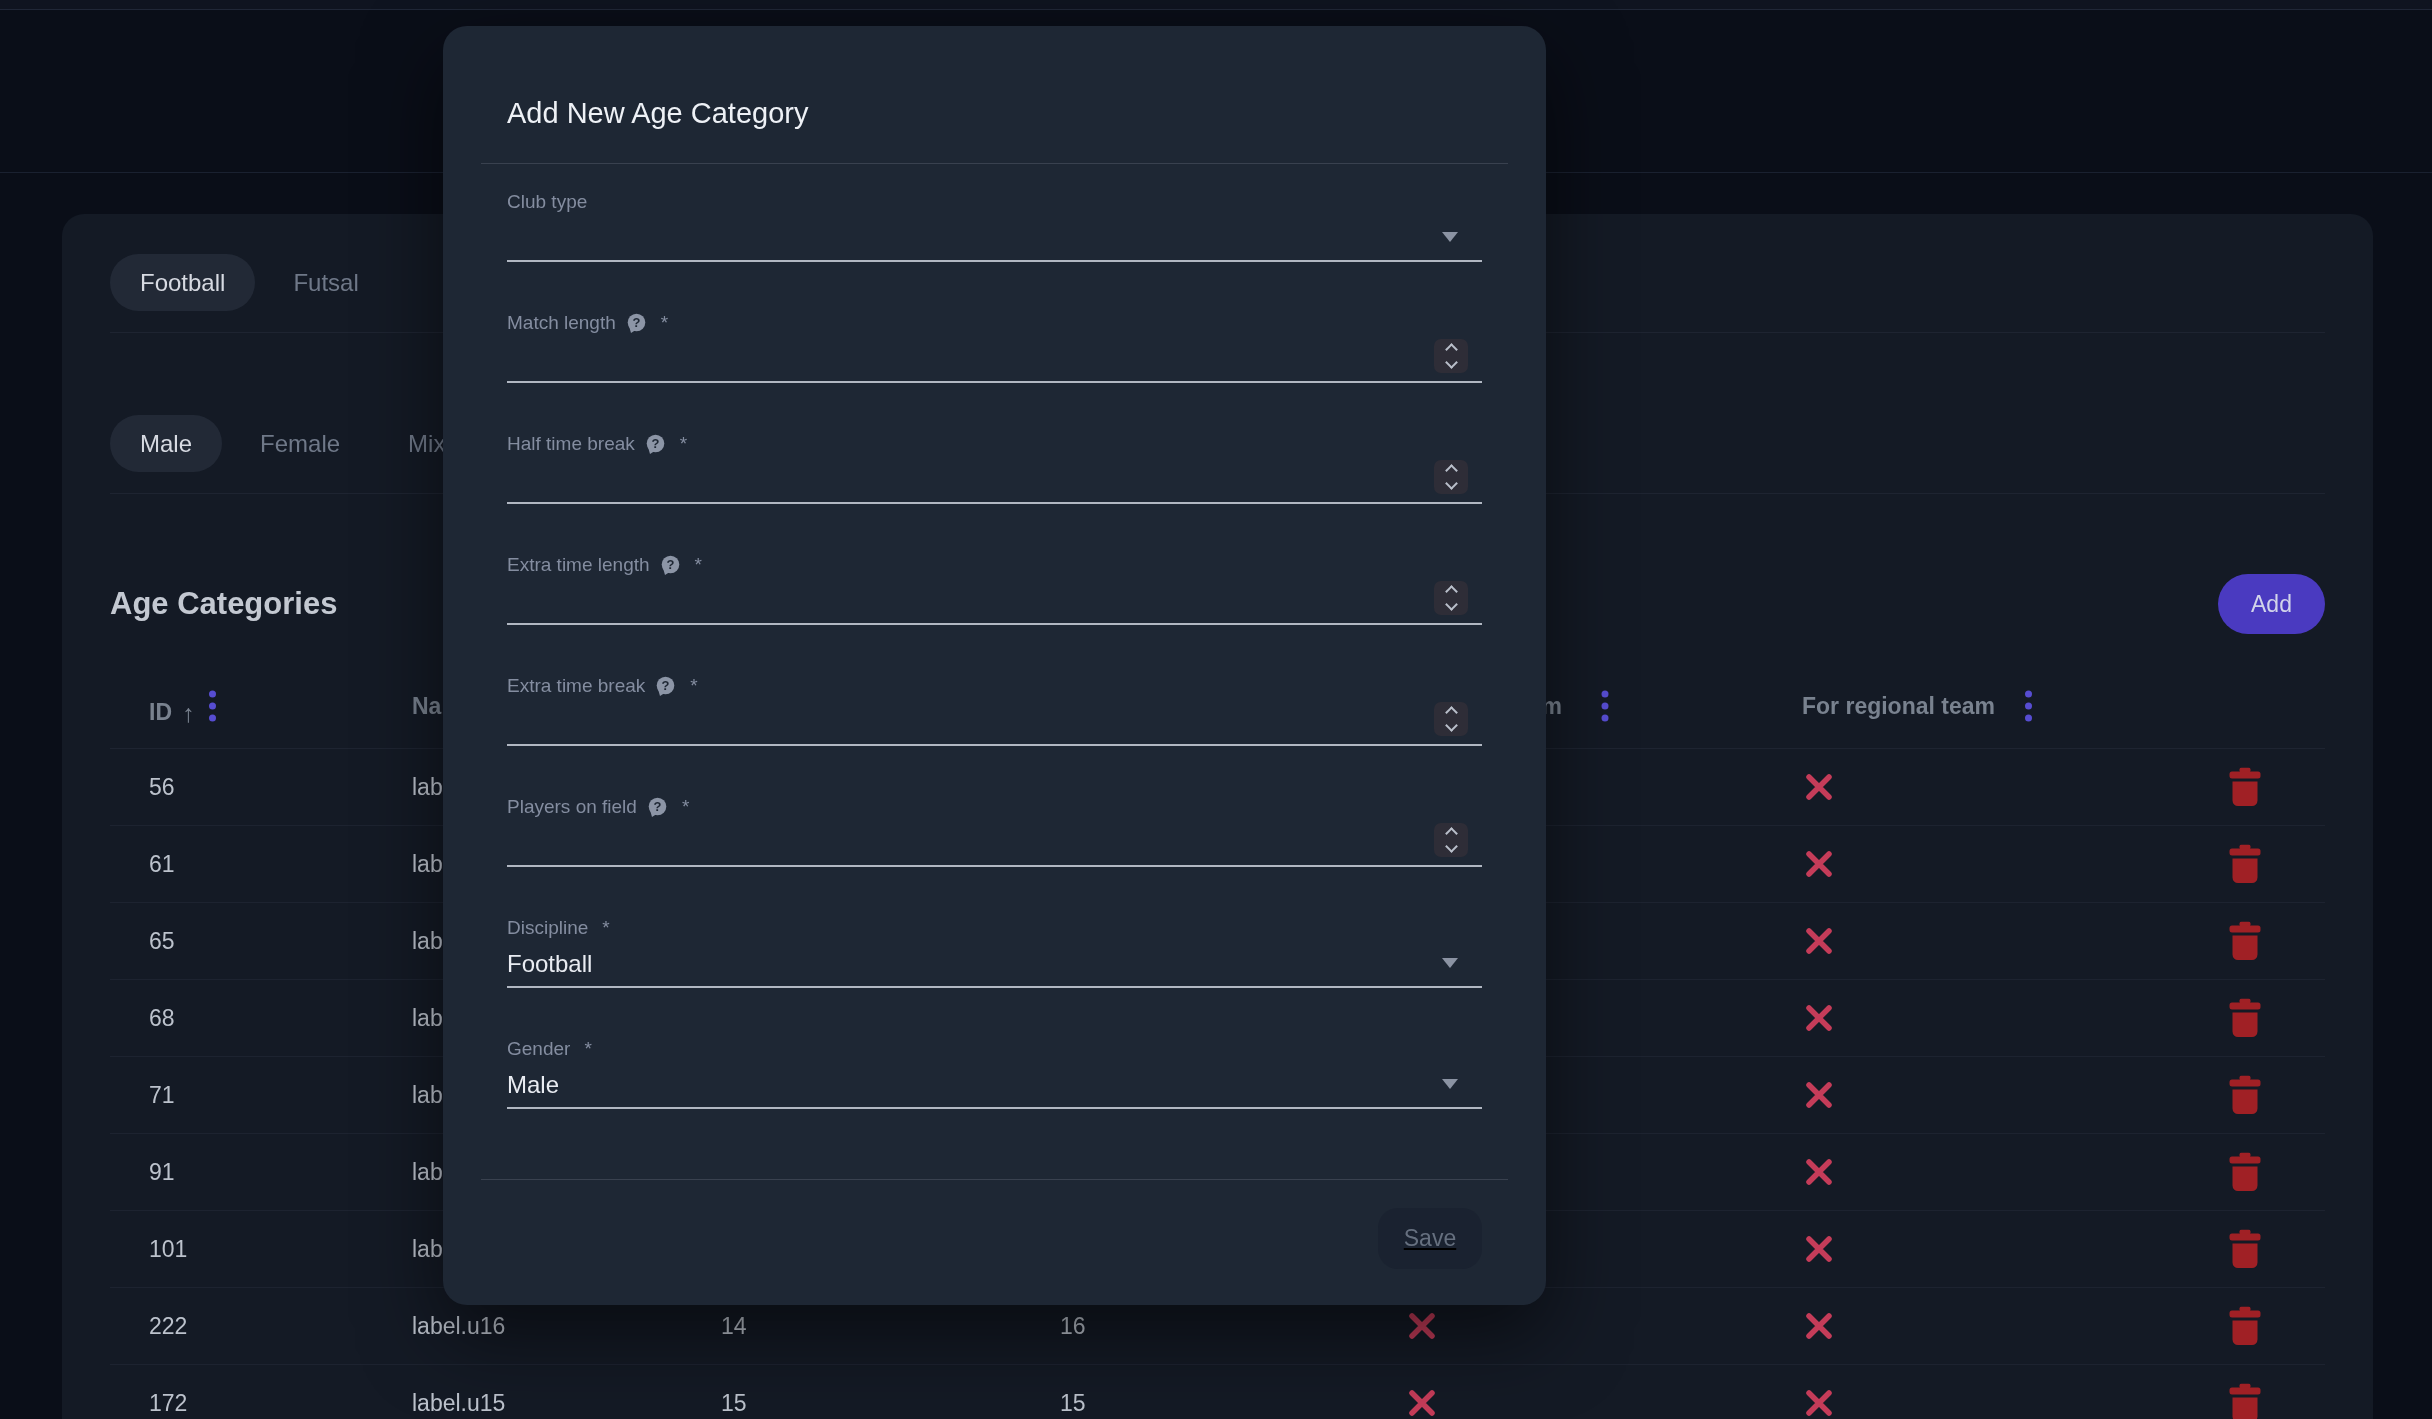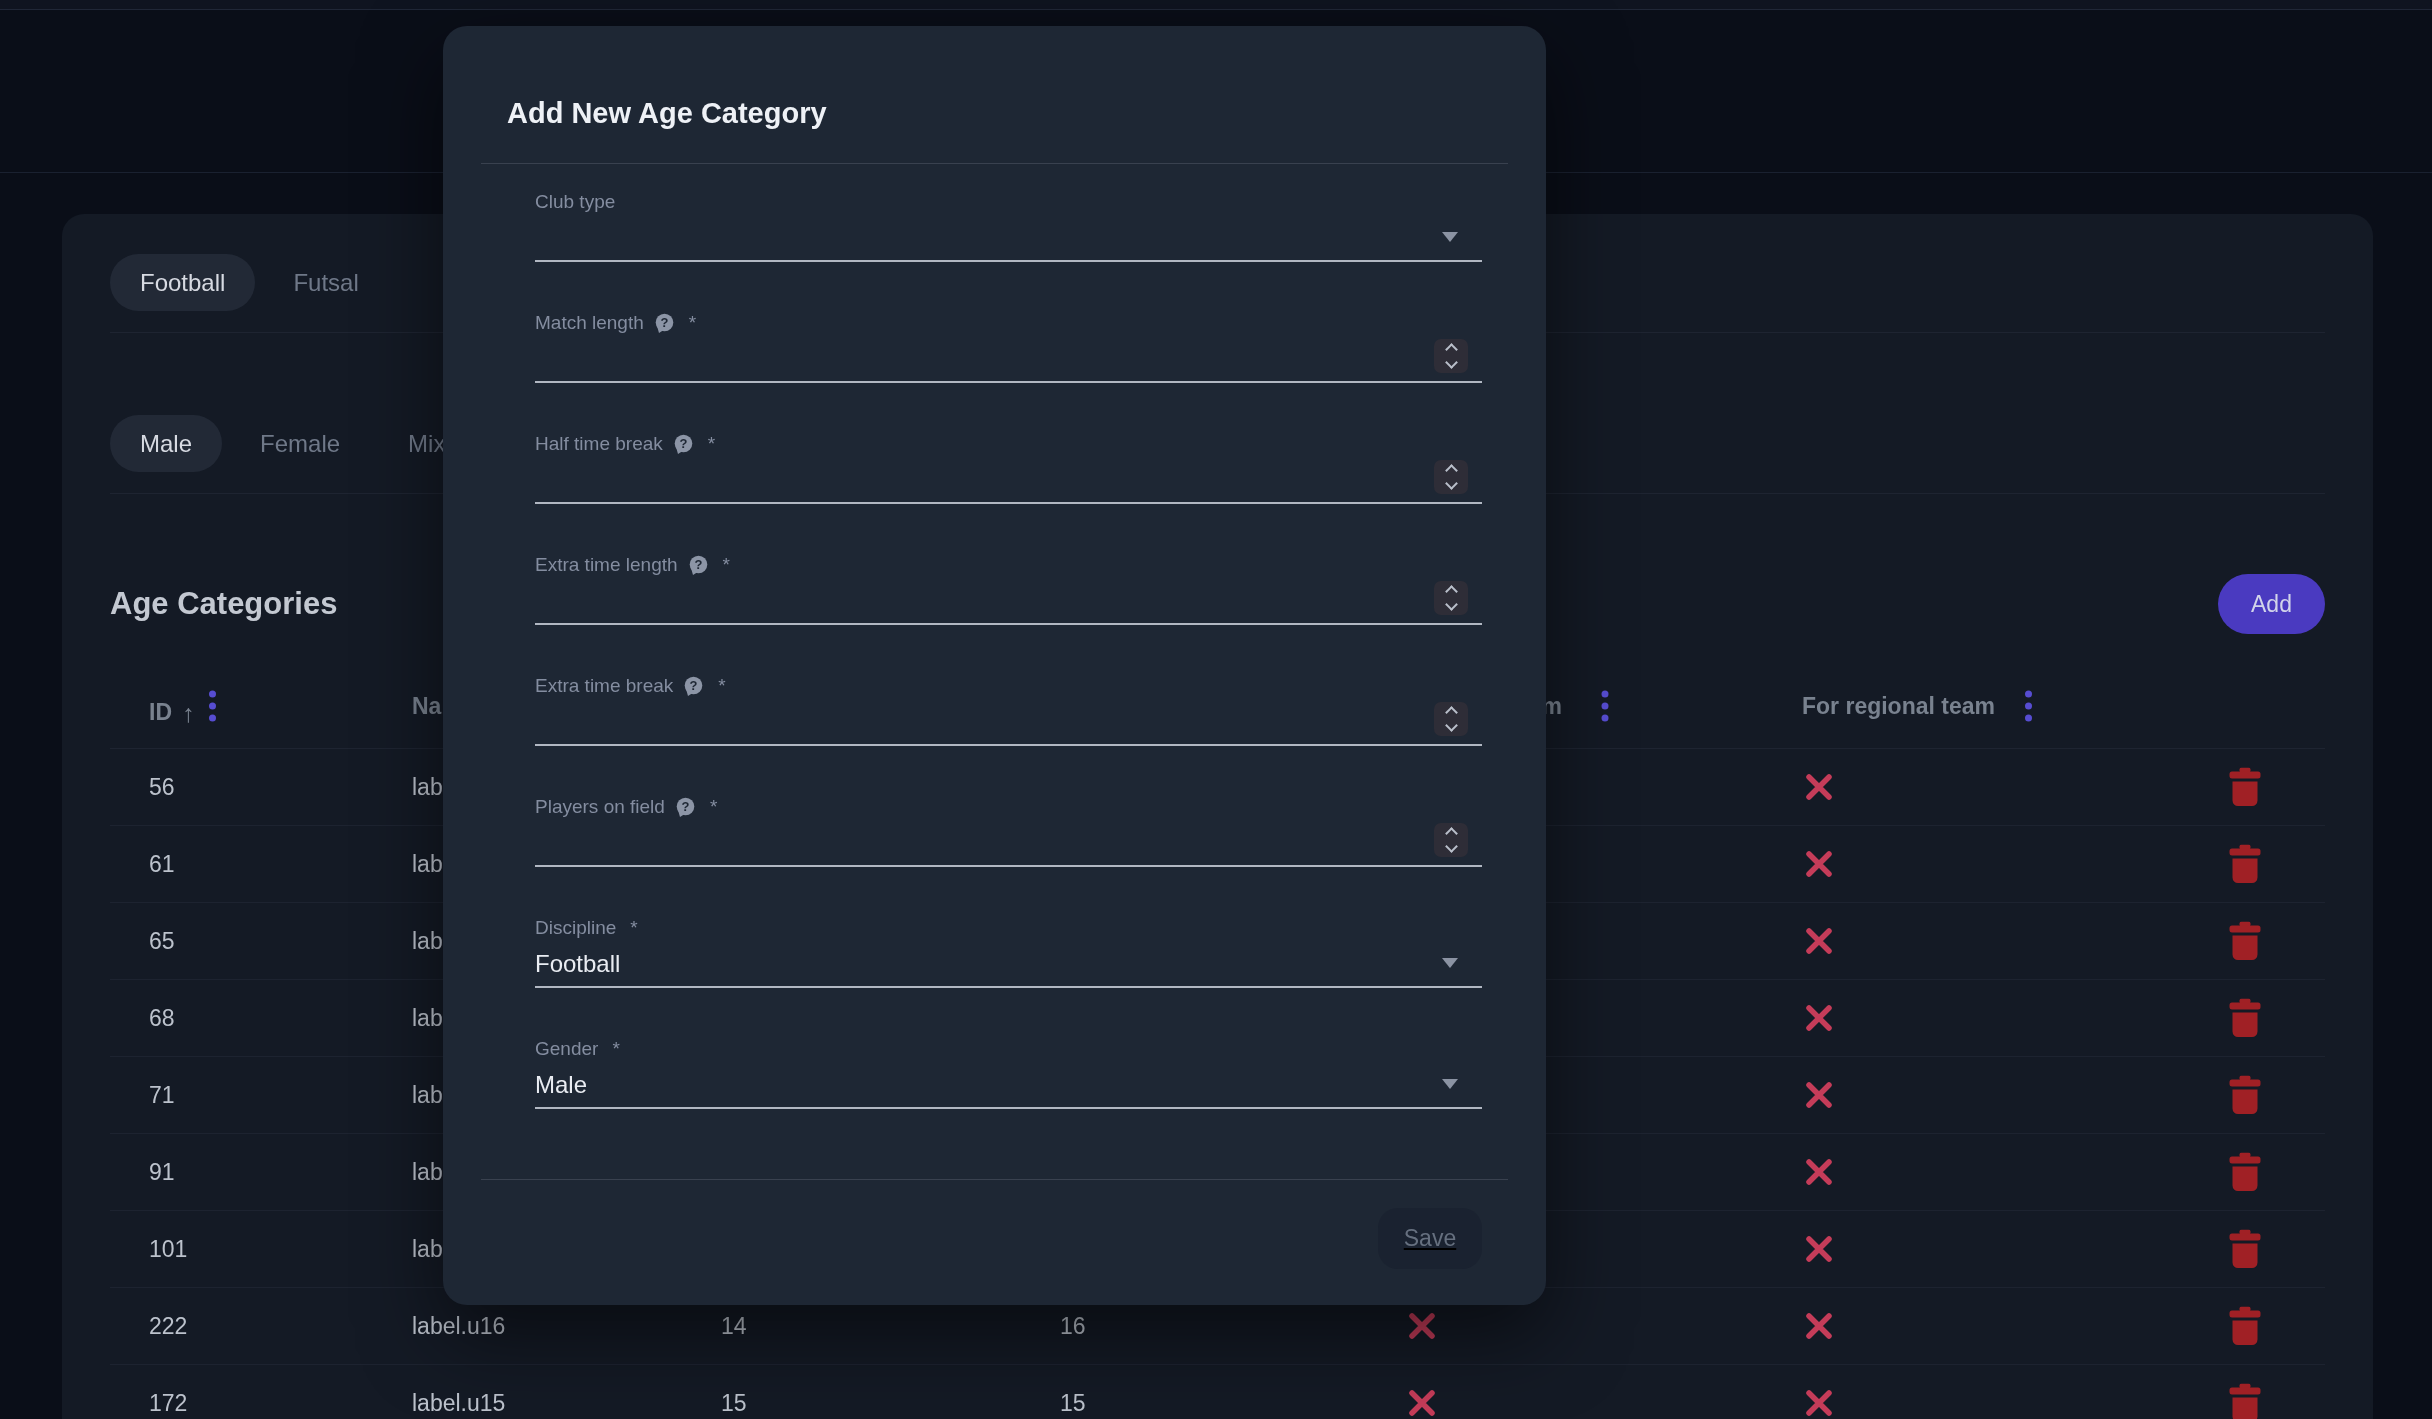"Add New Age Category" .m-title { font-weight: 700 -> 400 }
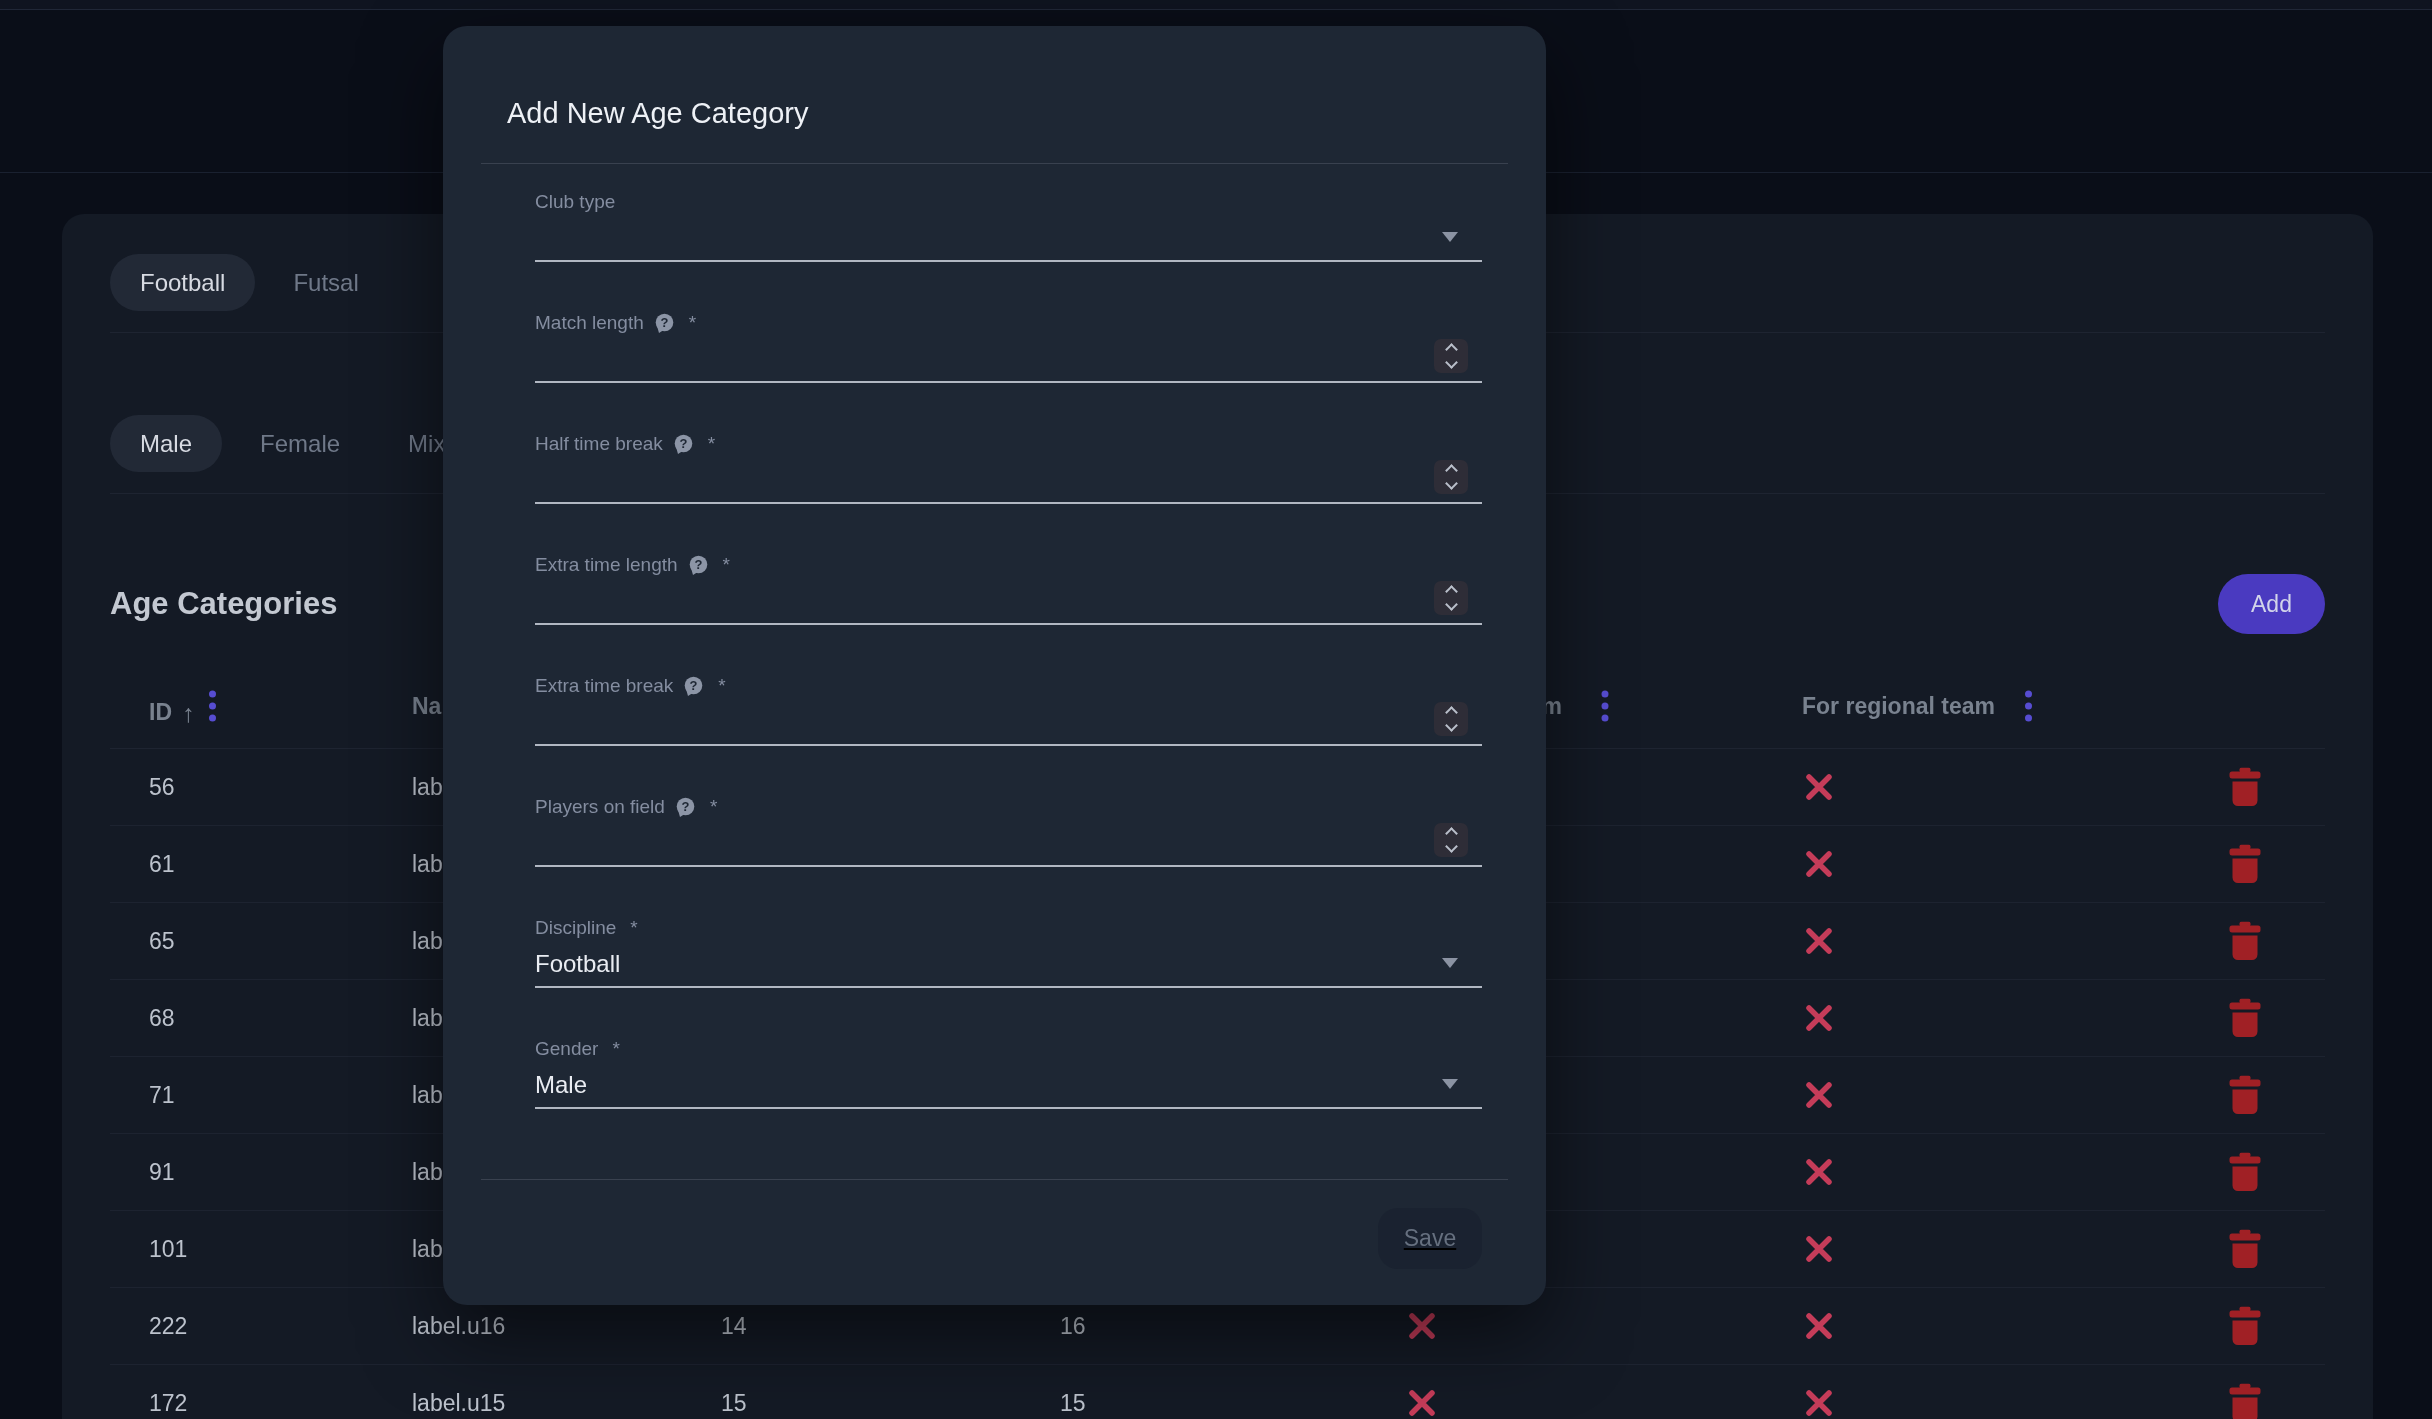"Club type" .m-body { margin-left: 28px -> none }
